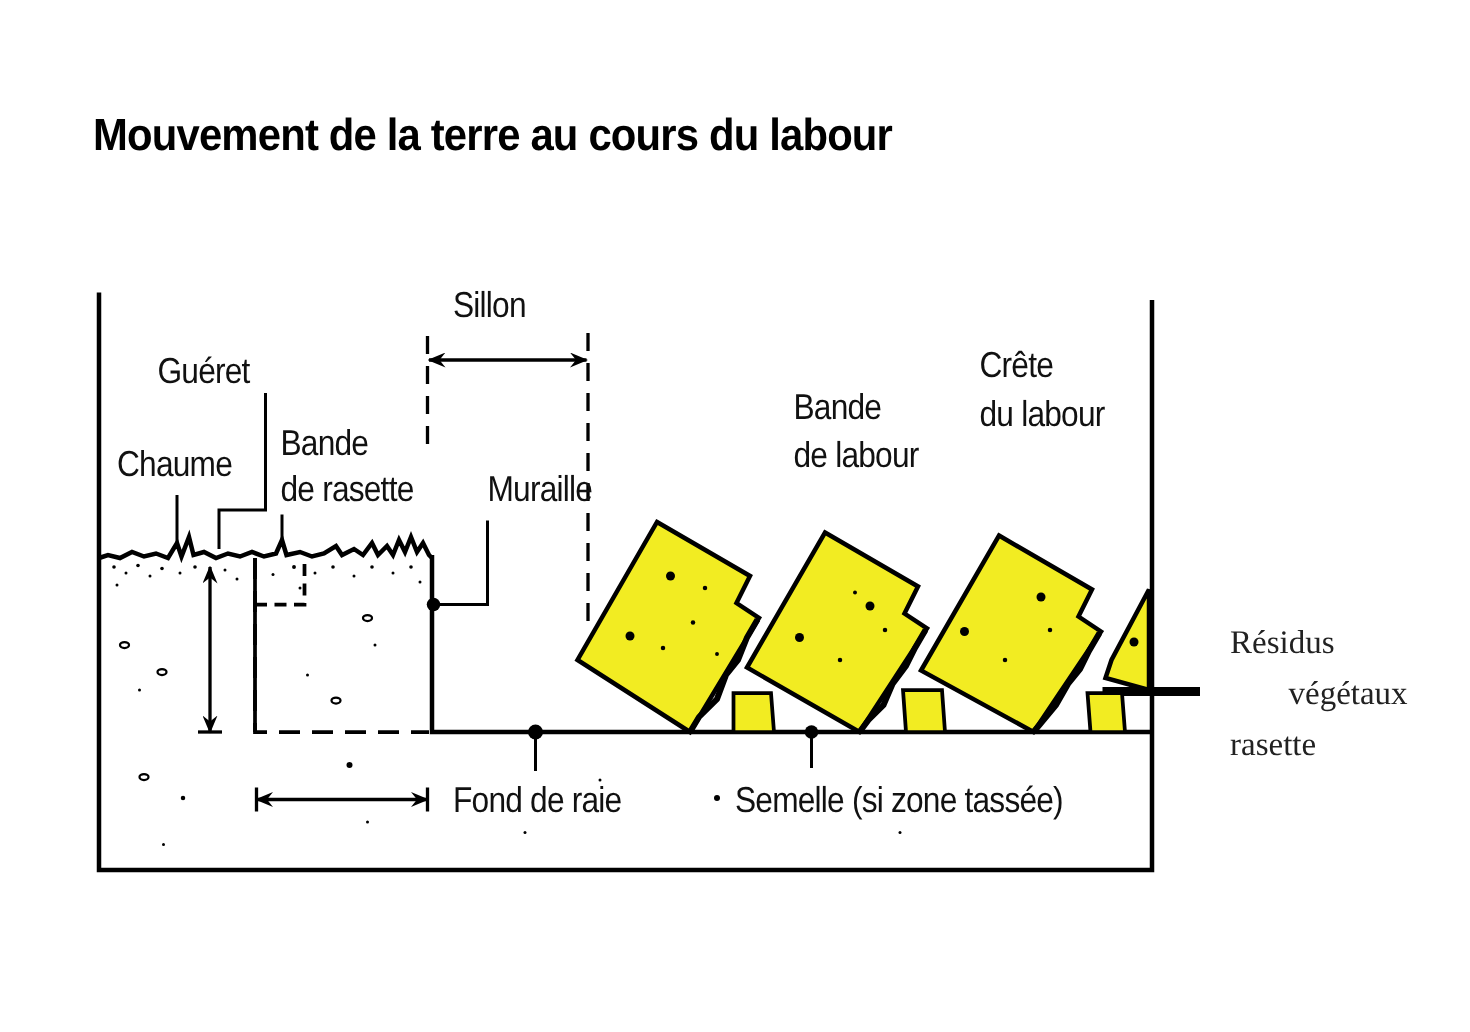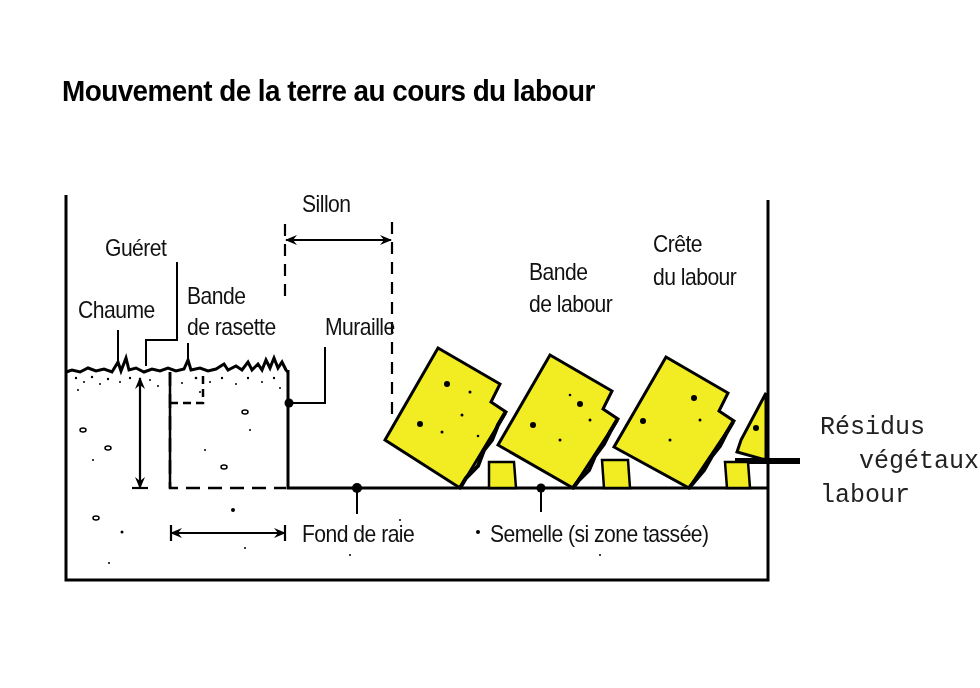"Résidus" .lbl-right { font-family: Liberation Mono, monospace -> Liberation Serif, serif; font-size: 25px -> 22px }
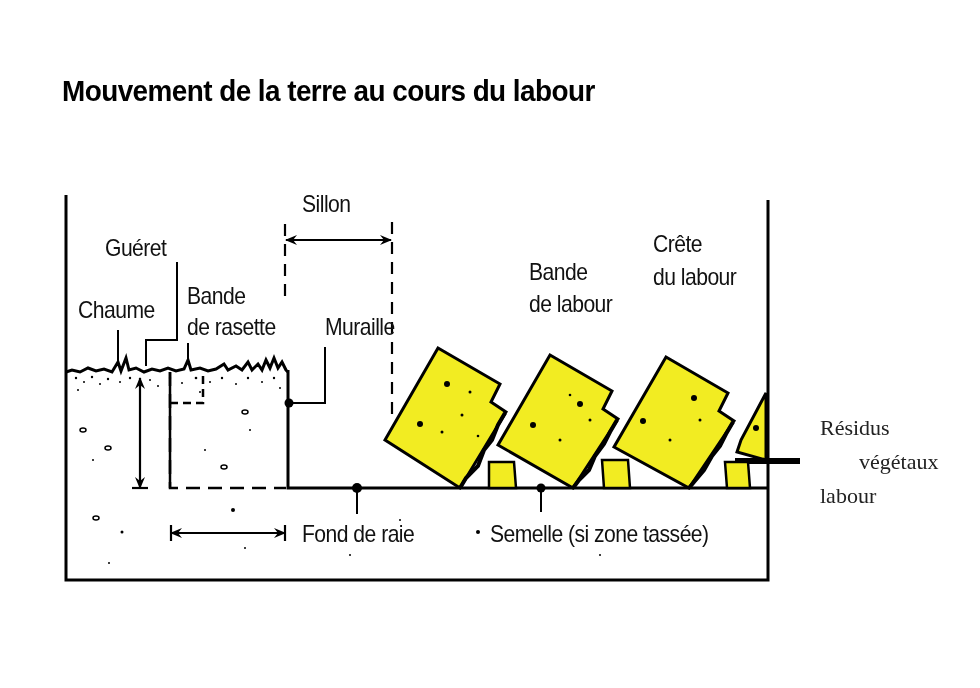"labour" div.lbl-right { text: labour -> rasette }
